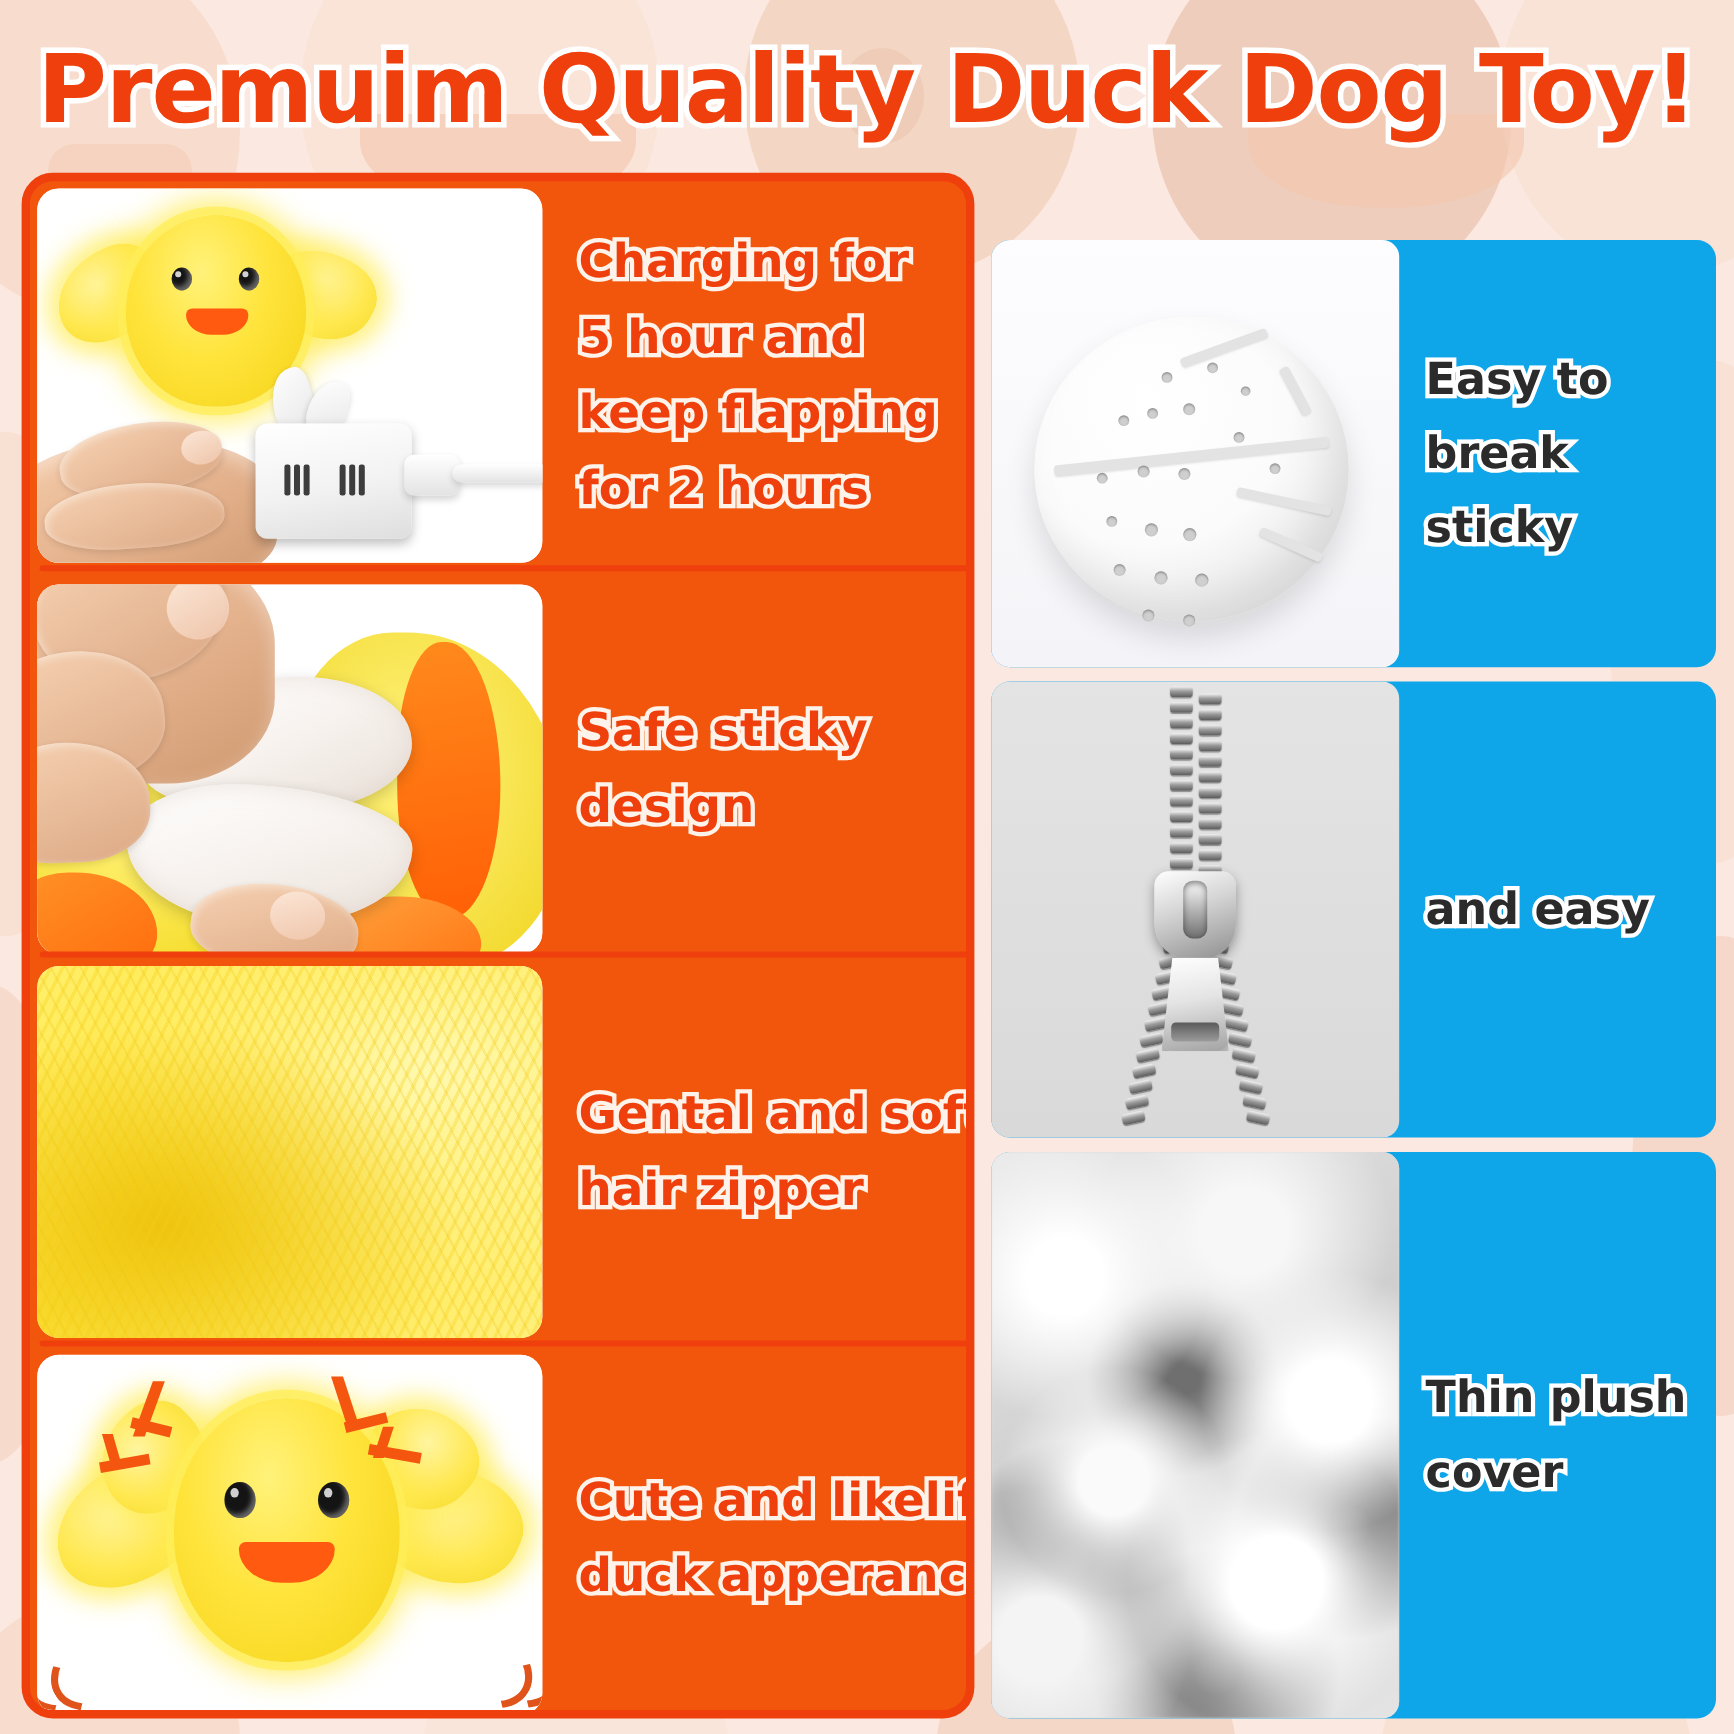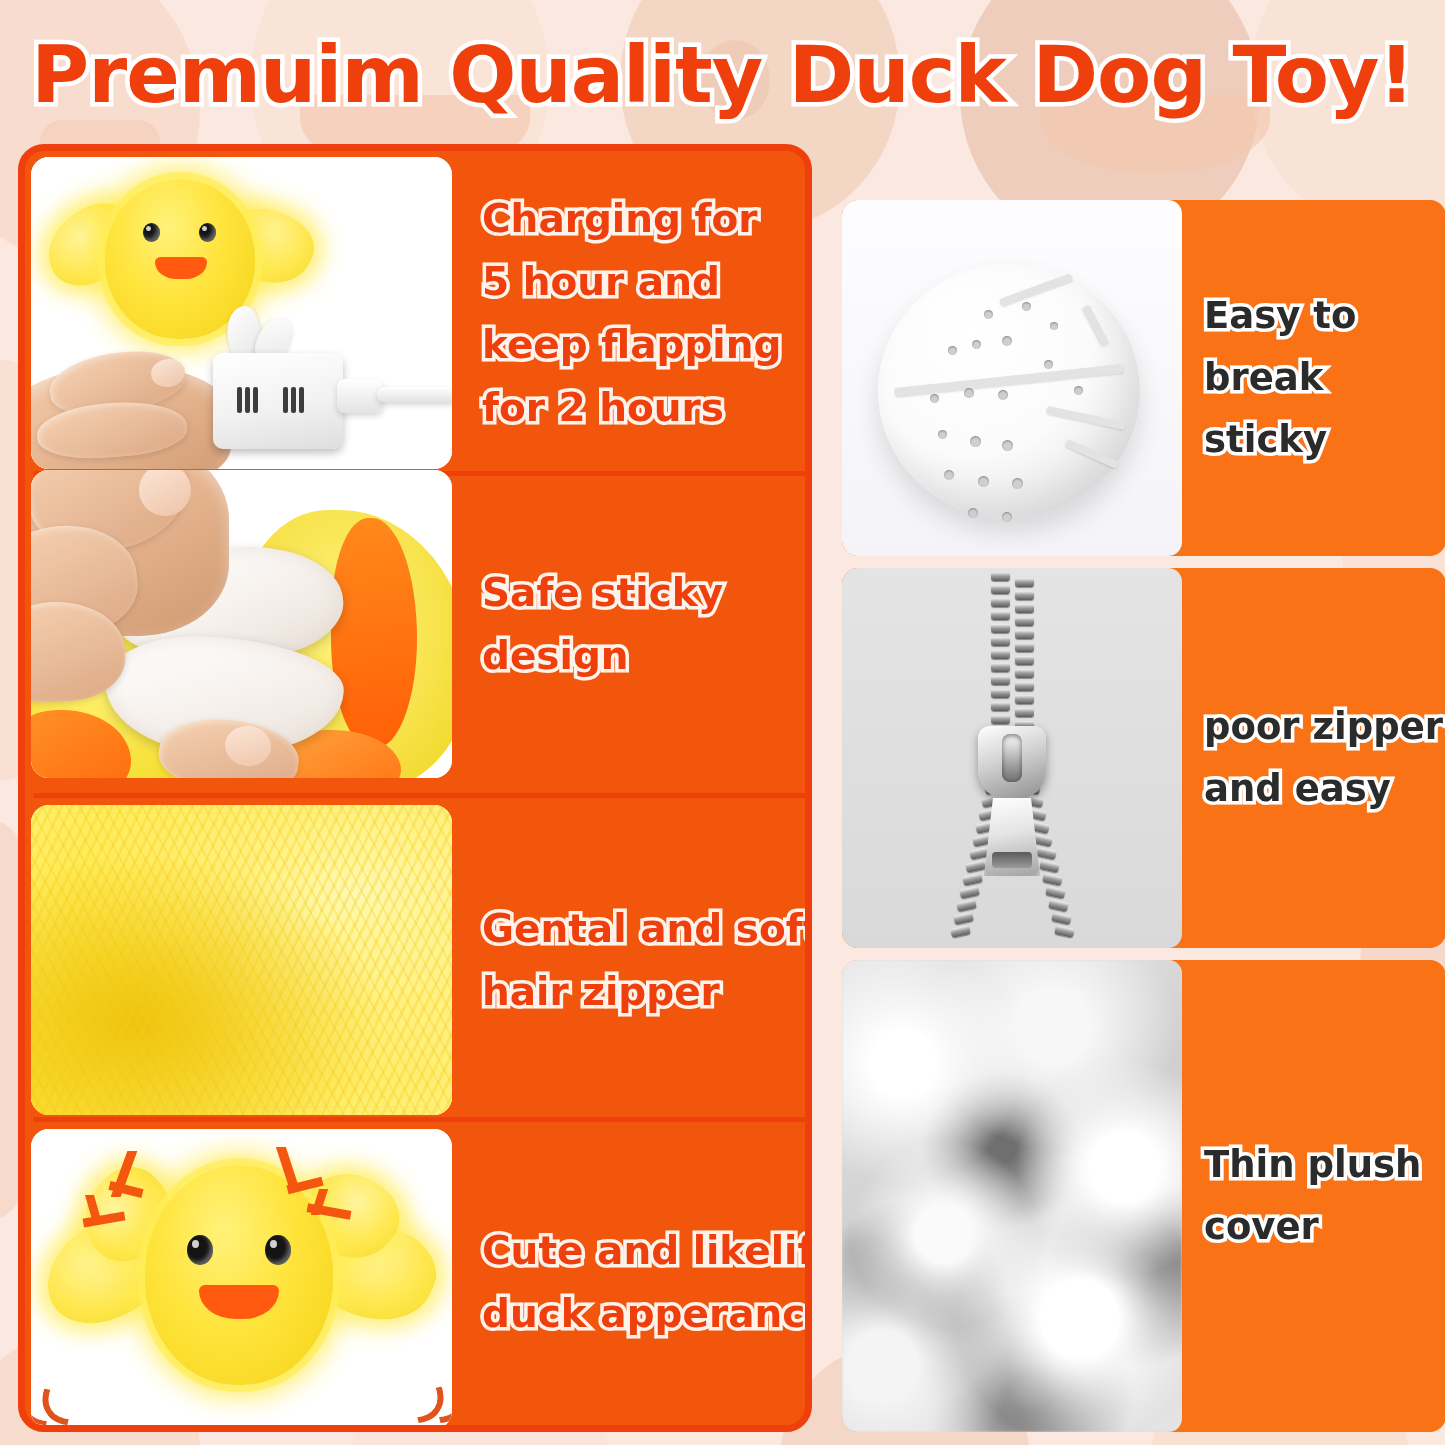"Easy to" .r-row { background: #f97316 -> #0ea5e9; left: 16px -> 0 }
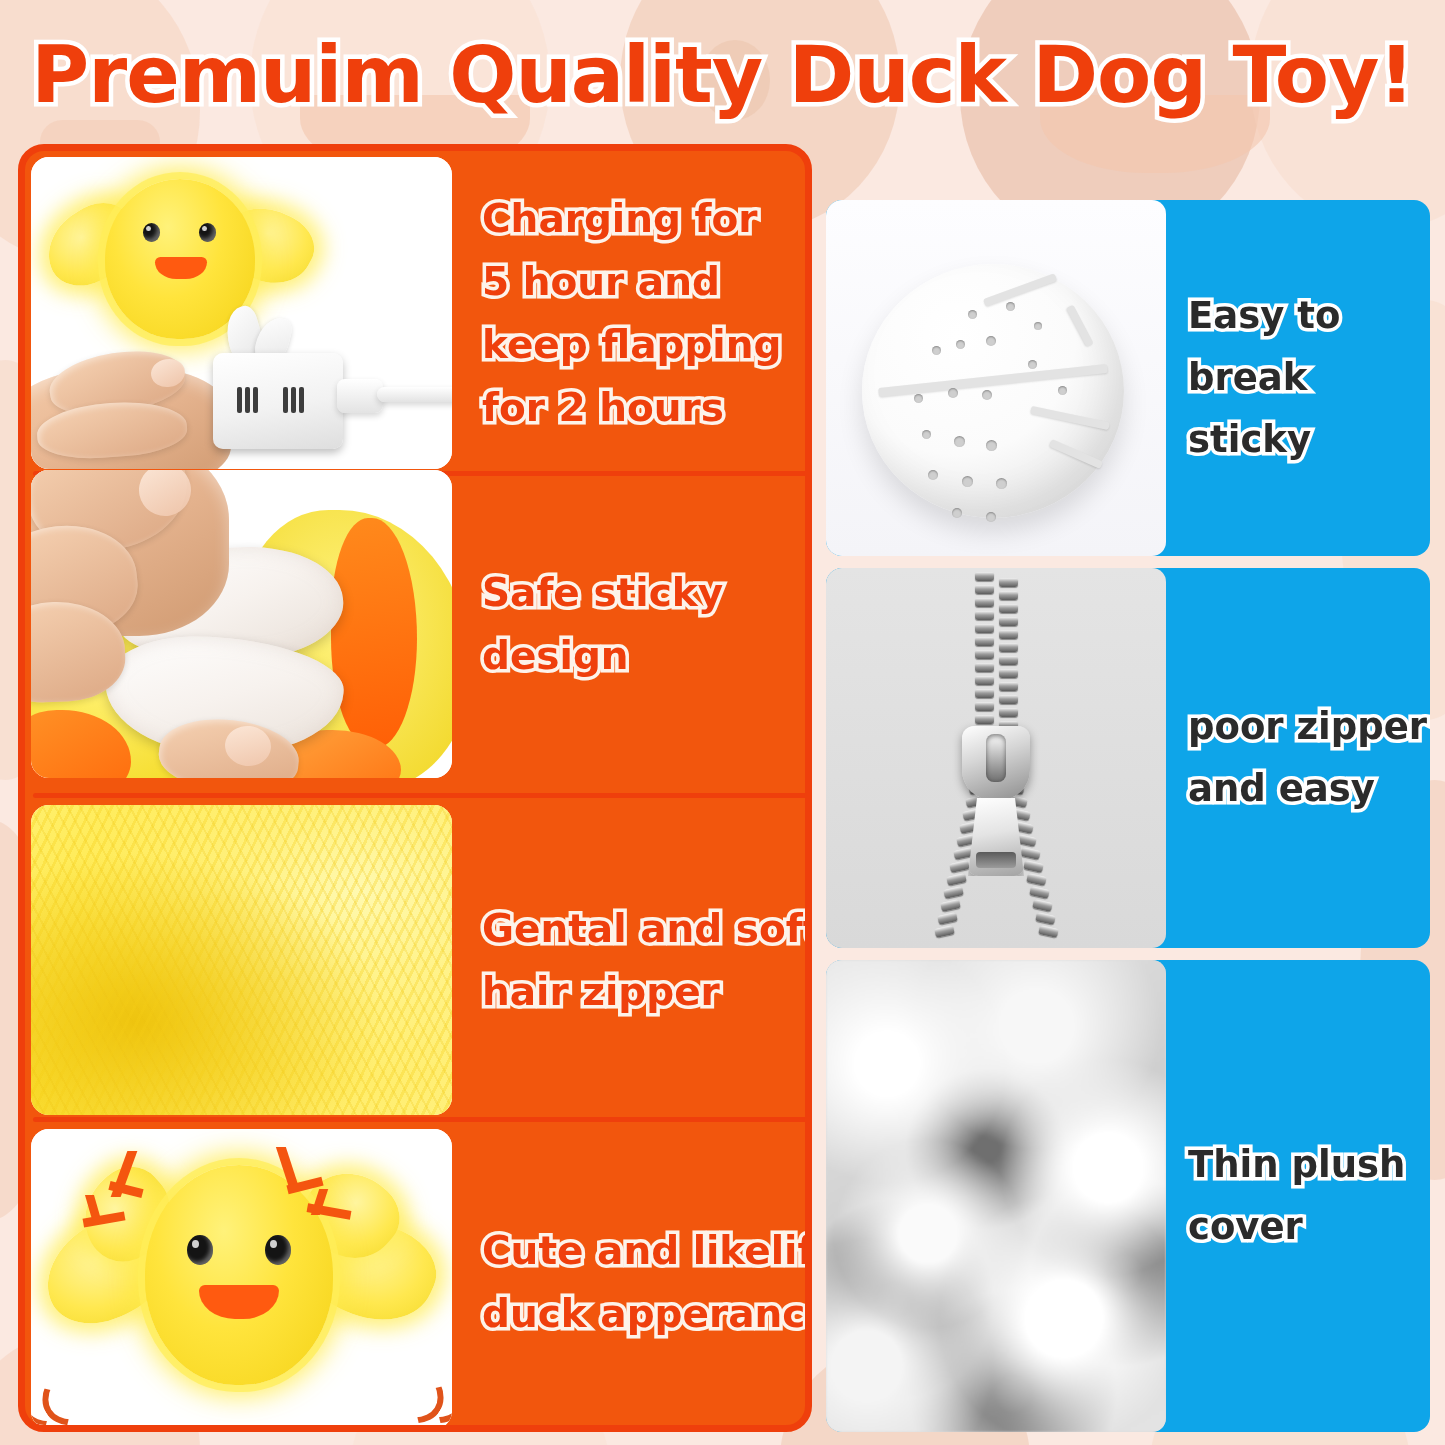"Safe sticky" div.l-row { top: 313px -> 330px }
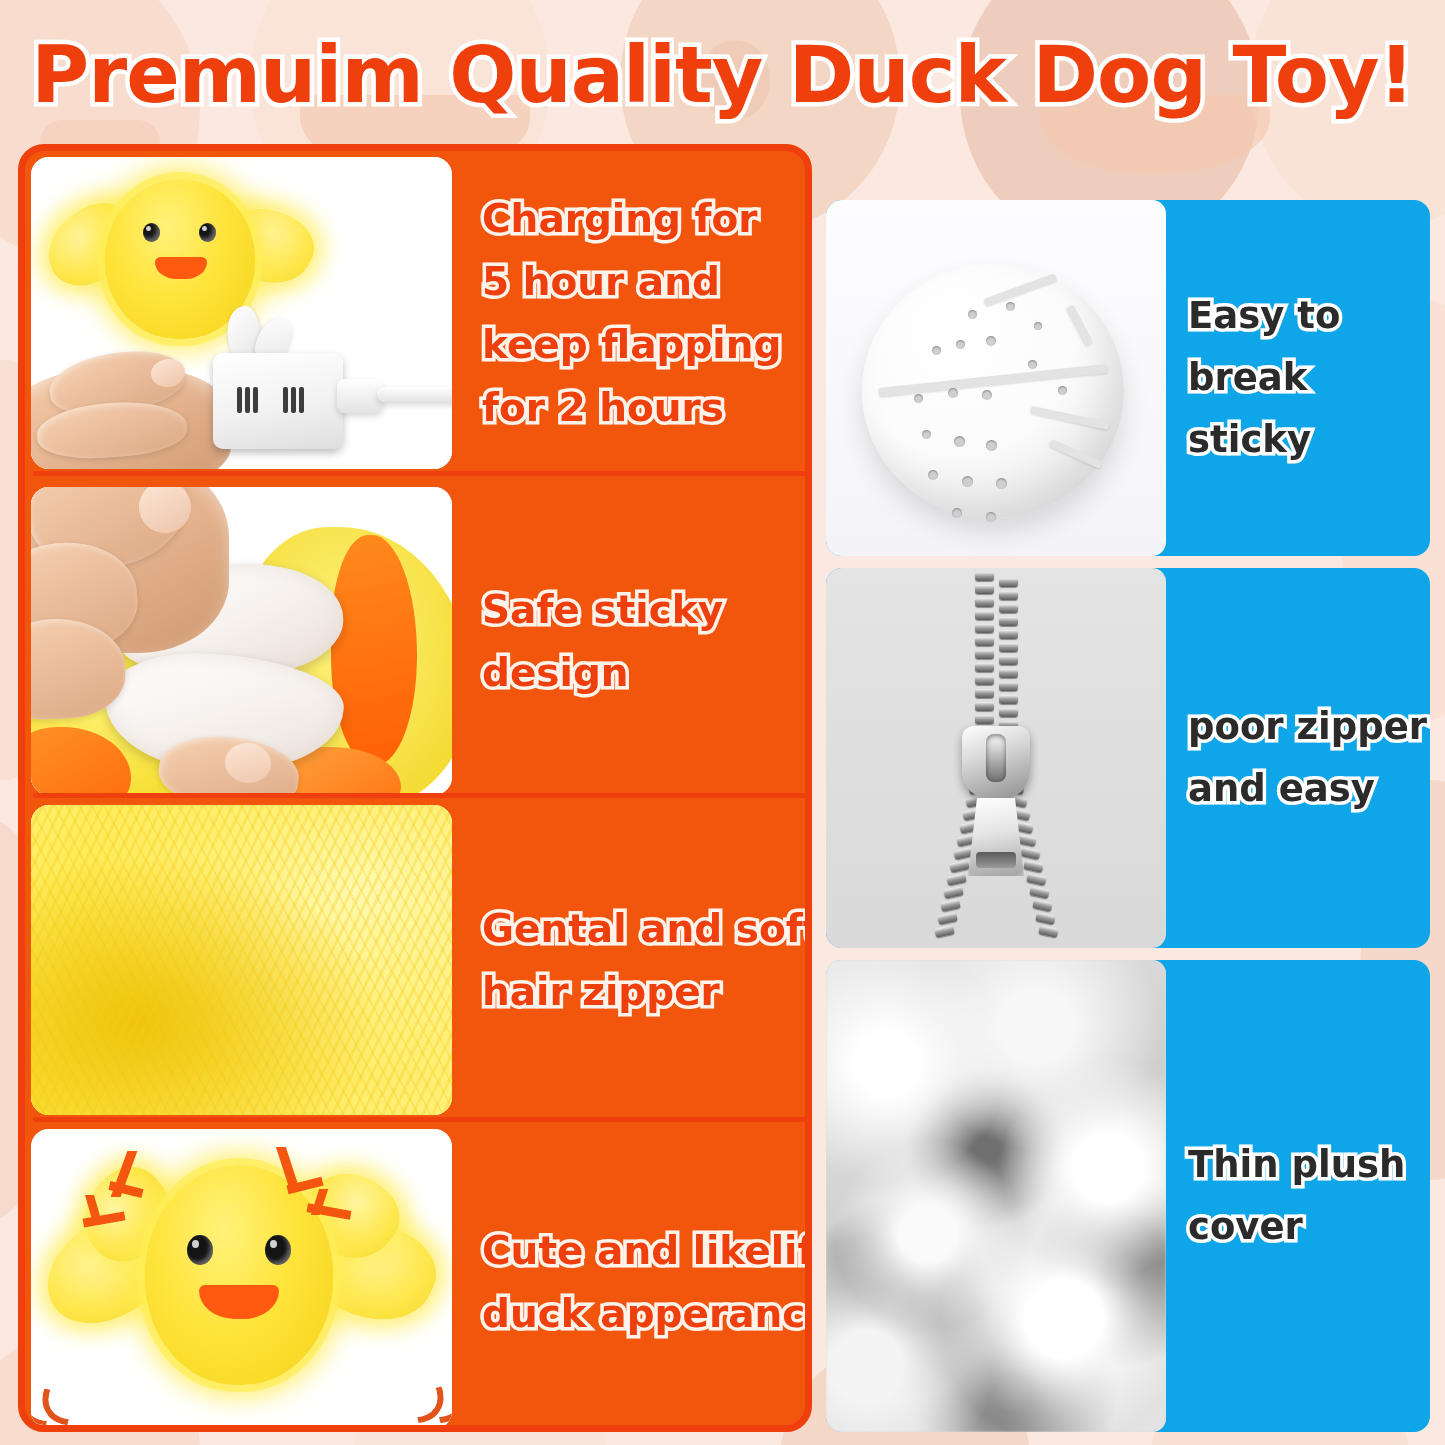"poor zipper" div.r-cap-line { html: <div>poor zipper</div> -> none }
